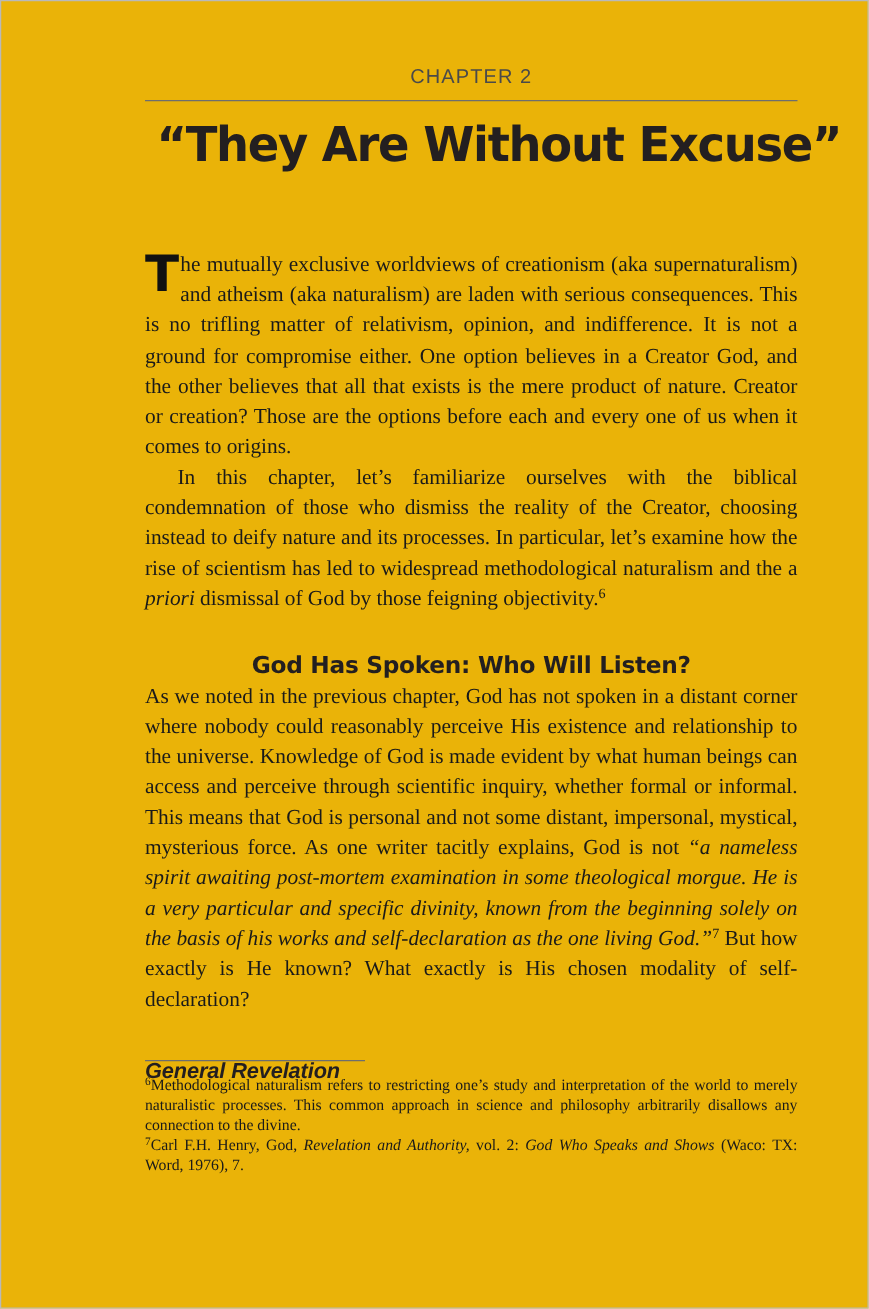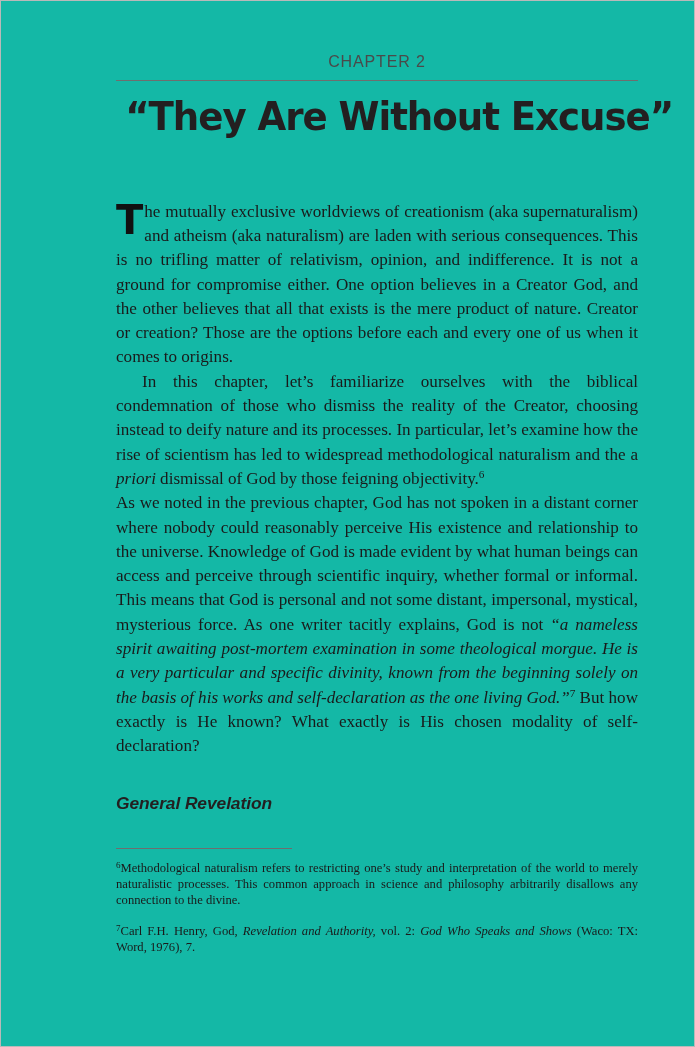"CHAPTER 2" #page { background: #14b8a6 -> #eab308 }
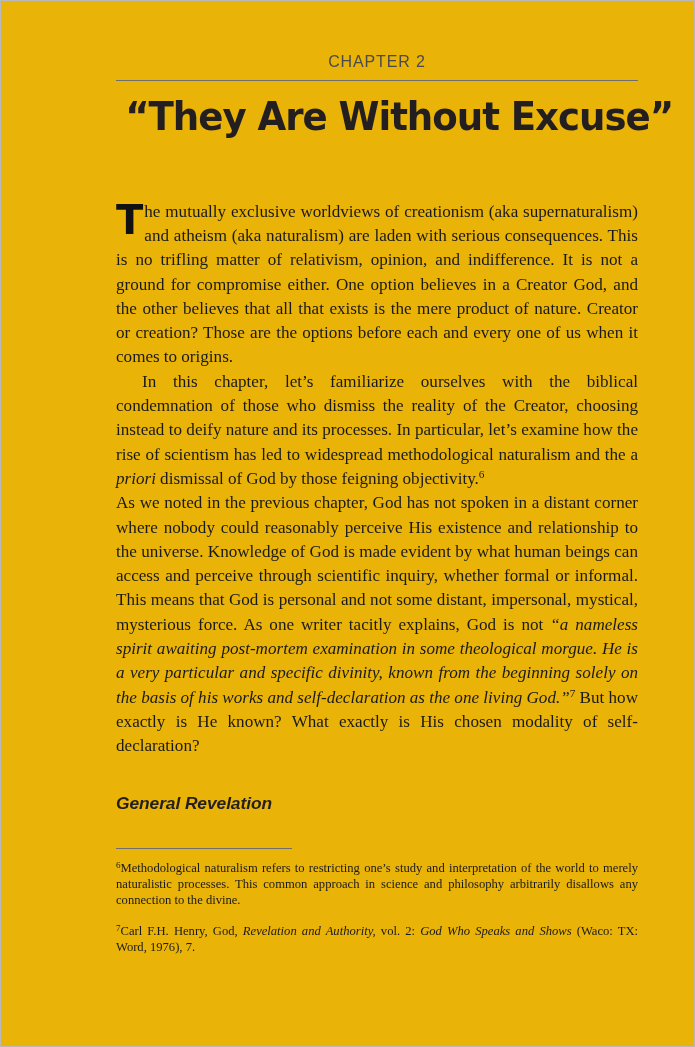"God Has Spoken: Who Will" h2.section-heading { html: none -> <h2>God Has Spoken: Who Will Listen?</h2> }
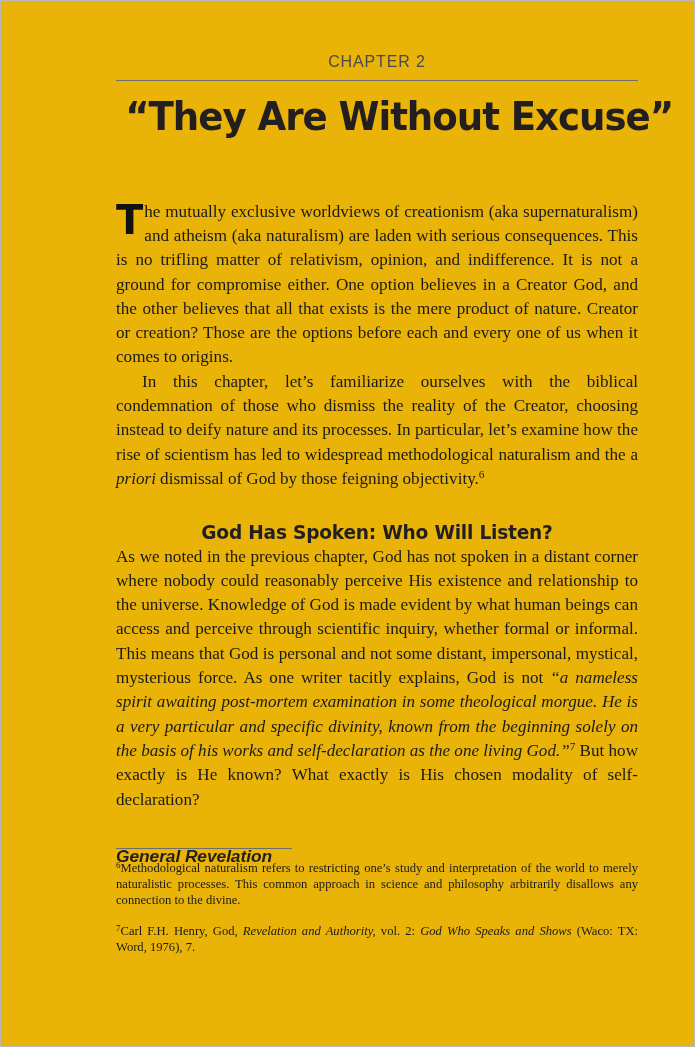"7Carl F.H. Henry, God, Revelation" p.footnote + p.footnote { margin-top: 15px -> none }
